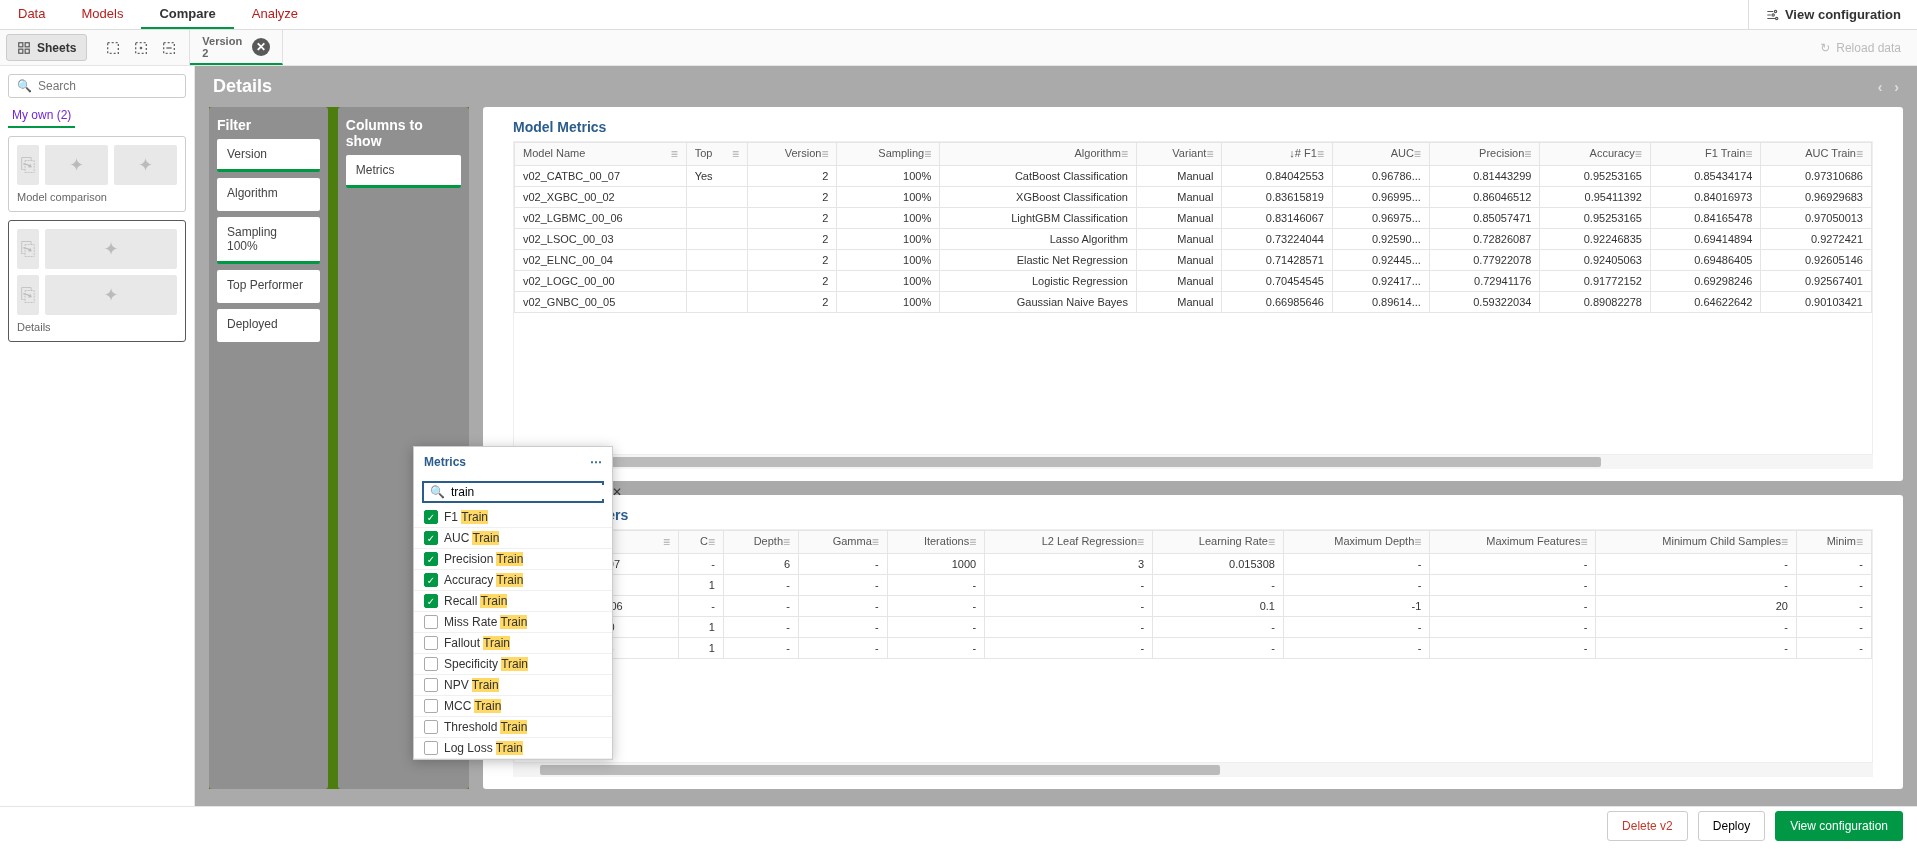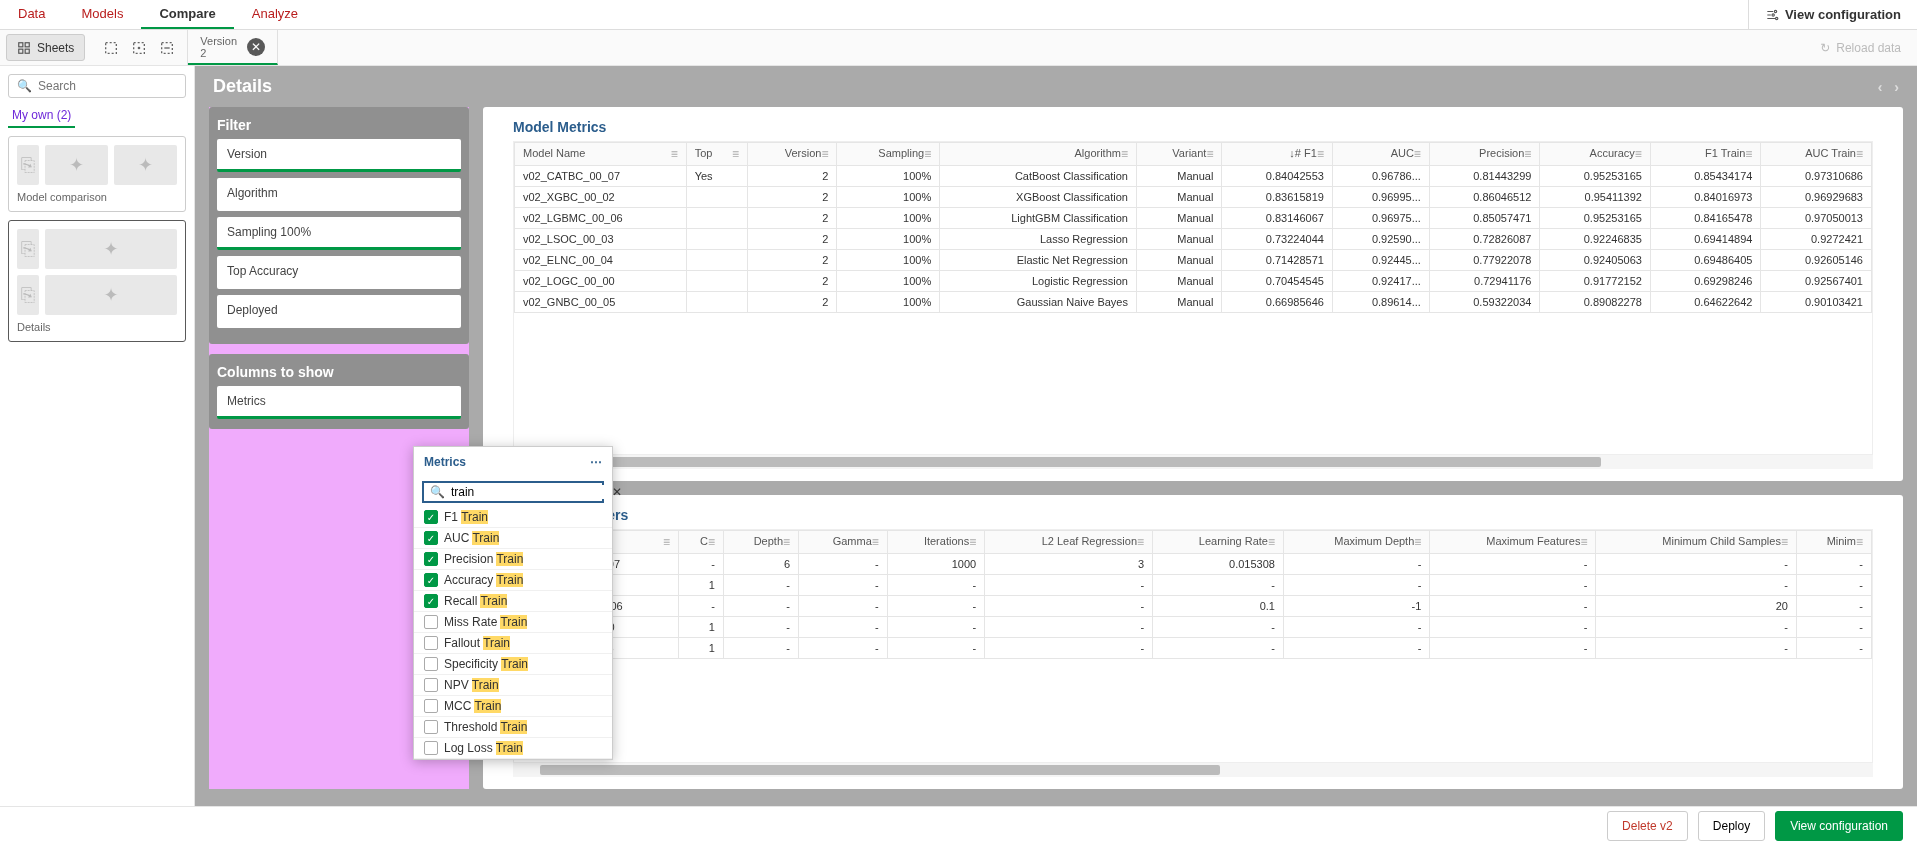"Sheets" .secondbar-left { font-weight: none -> bold }
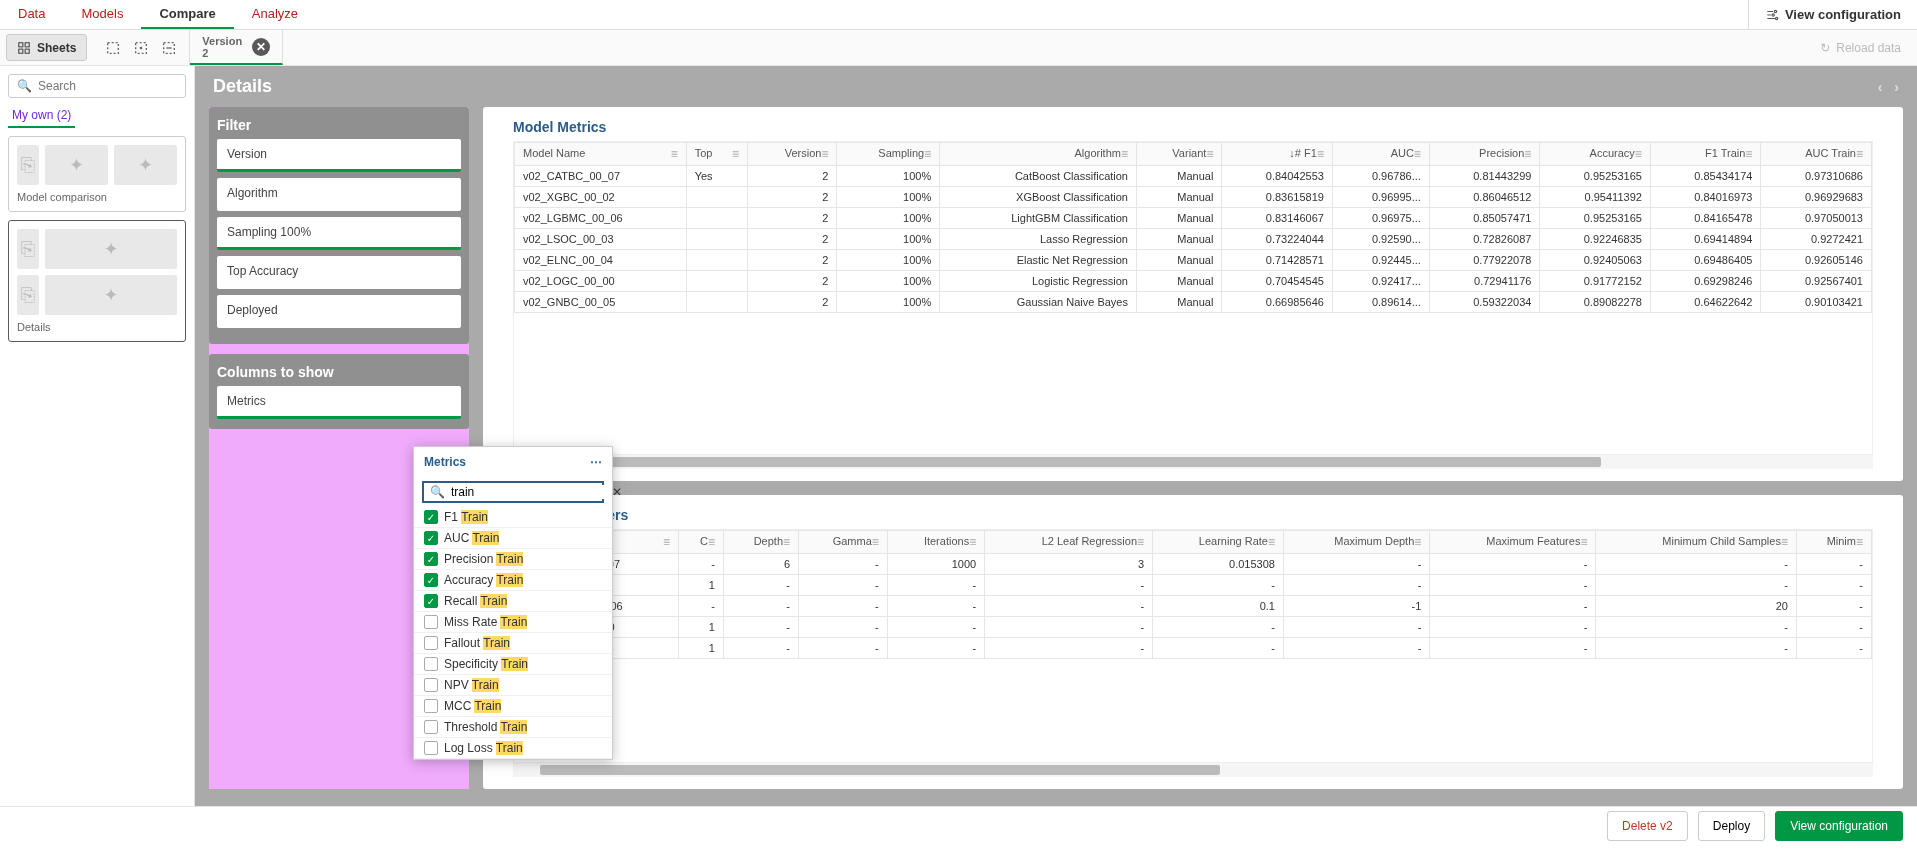"Filter" .filter-panel { background: #f0abfc -> #4d7c0f; flex-direction: column -> row }
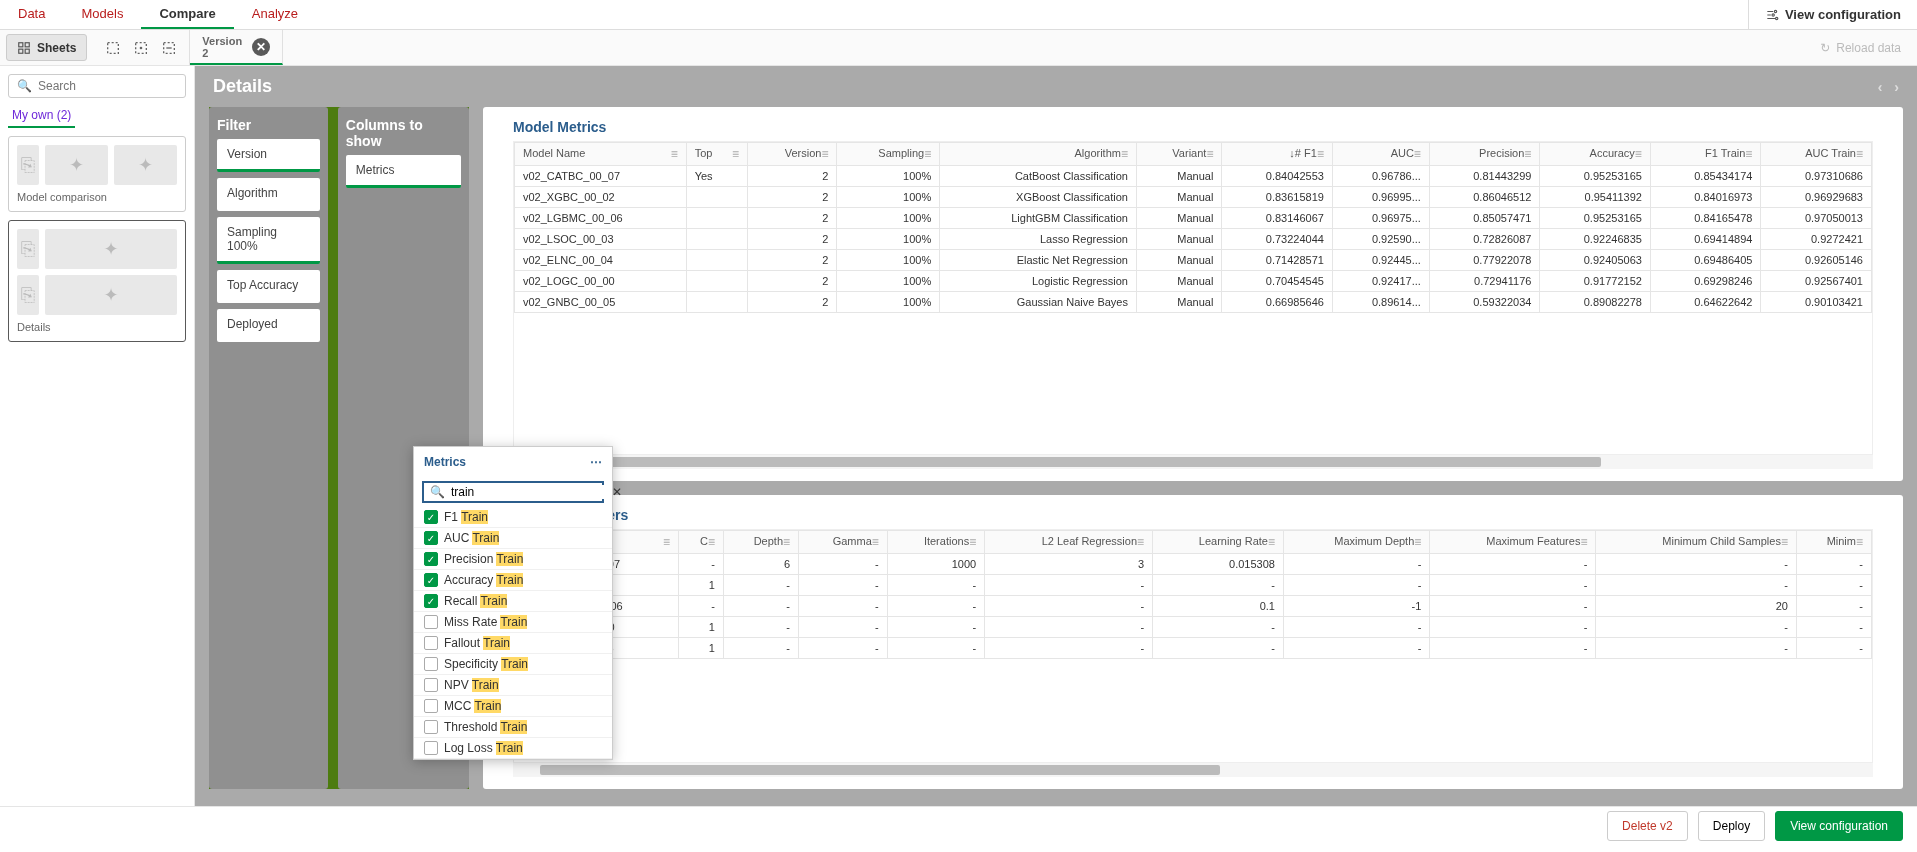"Lasso Regression" td.num { text: Regression -> Algorithm }
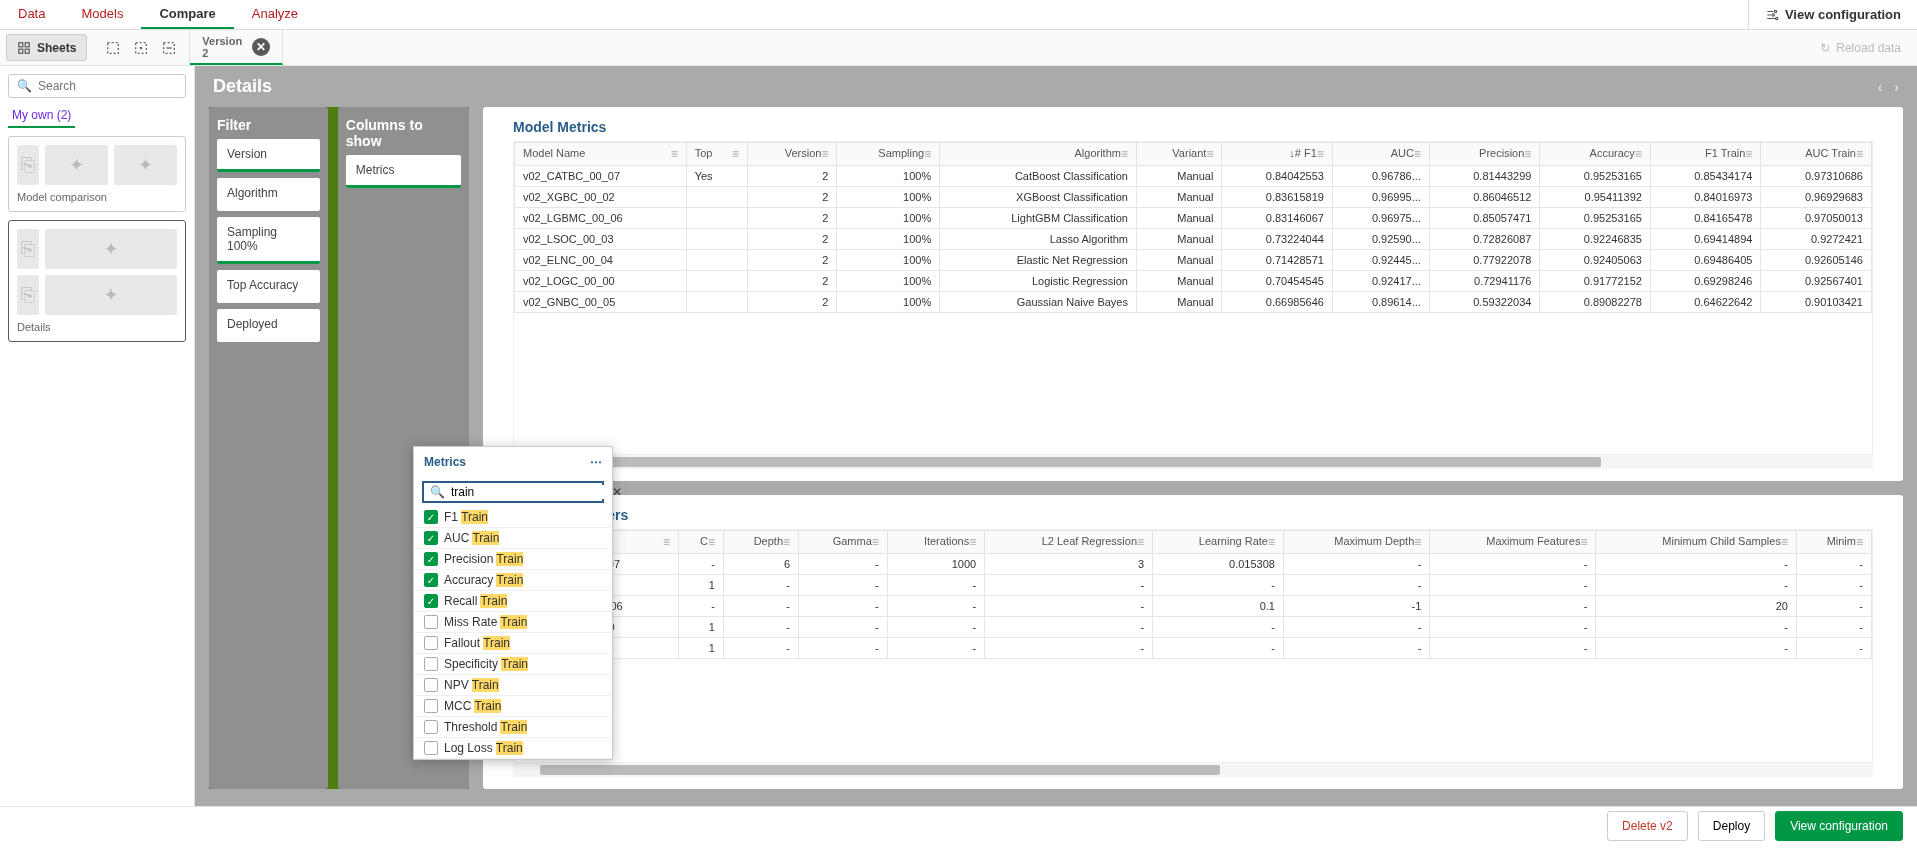"Top Accuracy" div.filter-item { text: Accuracy -> Performer }
